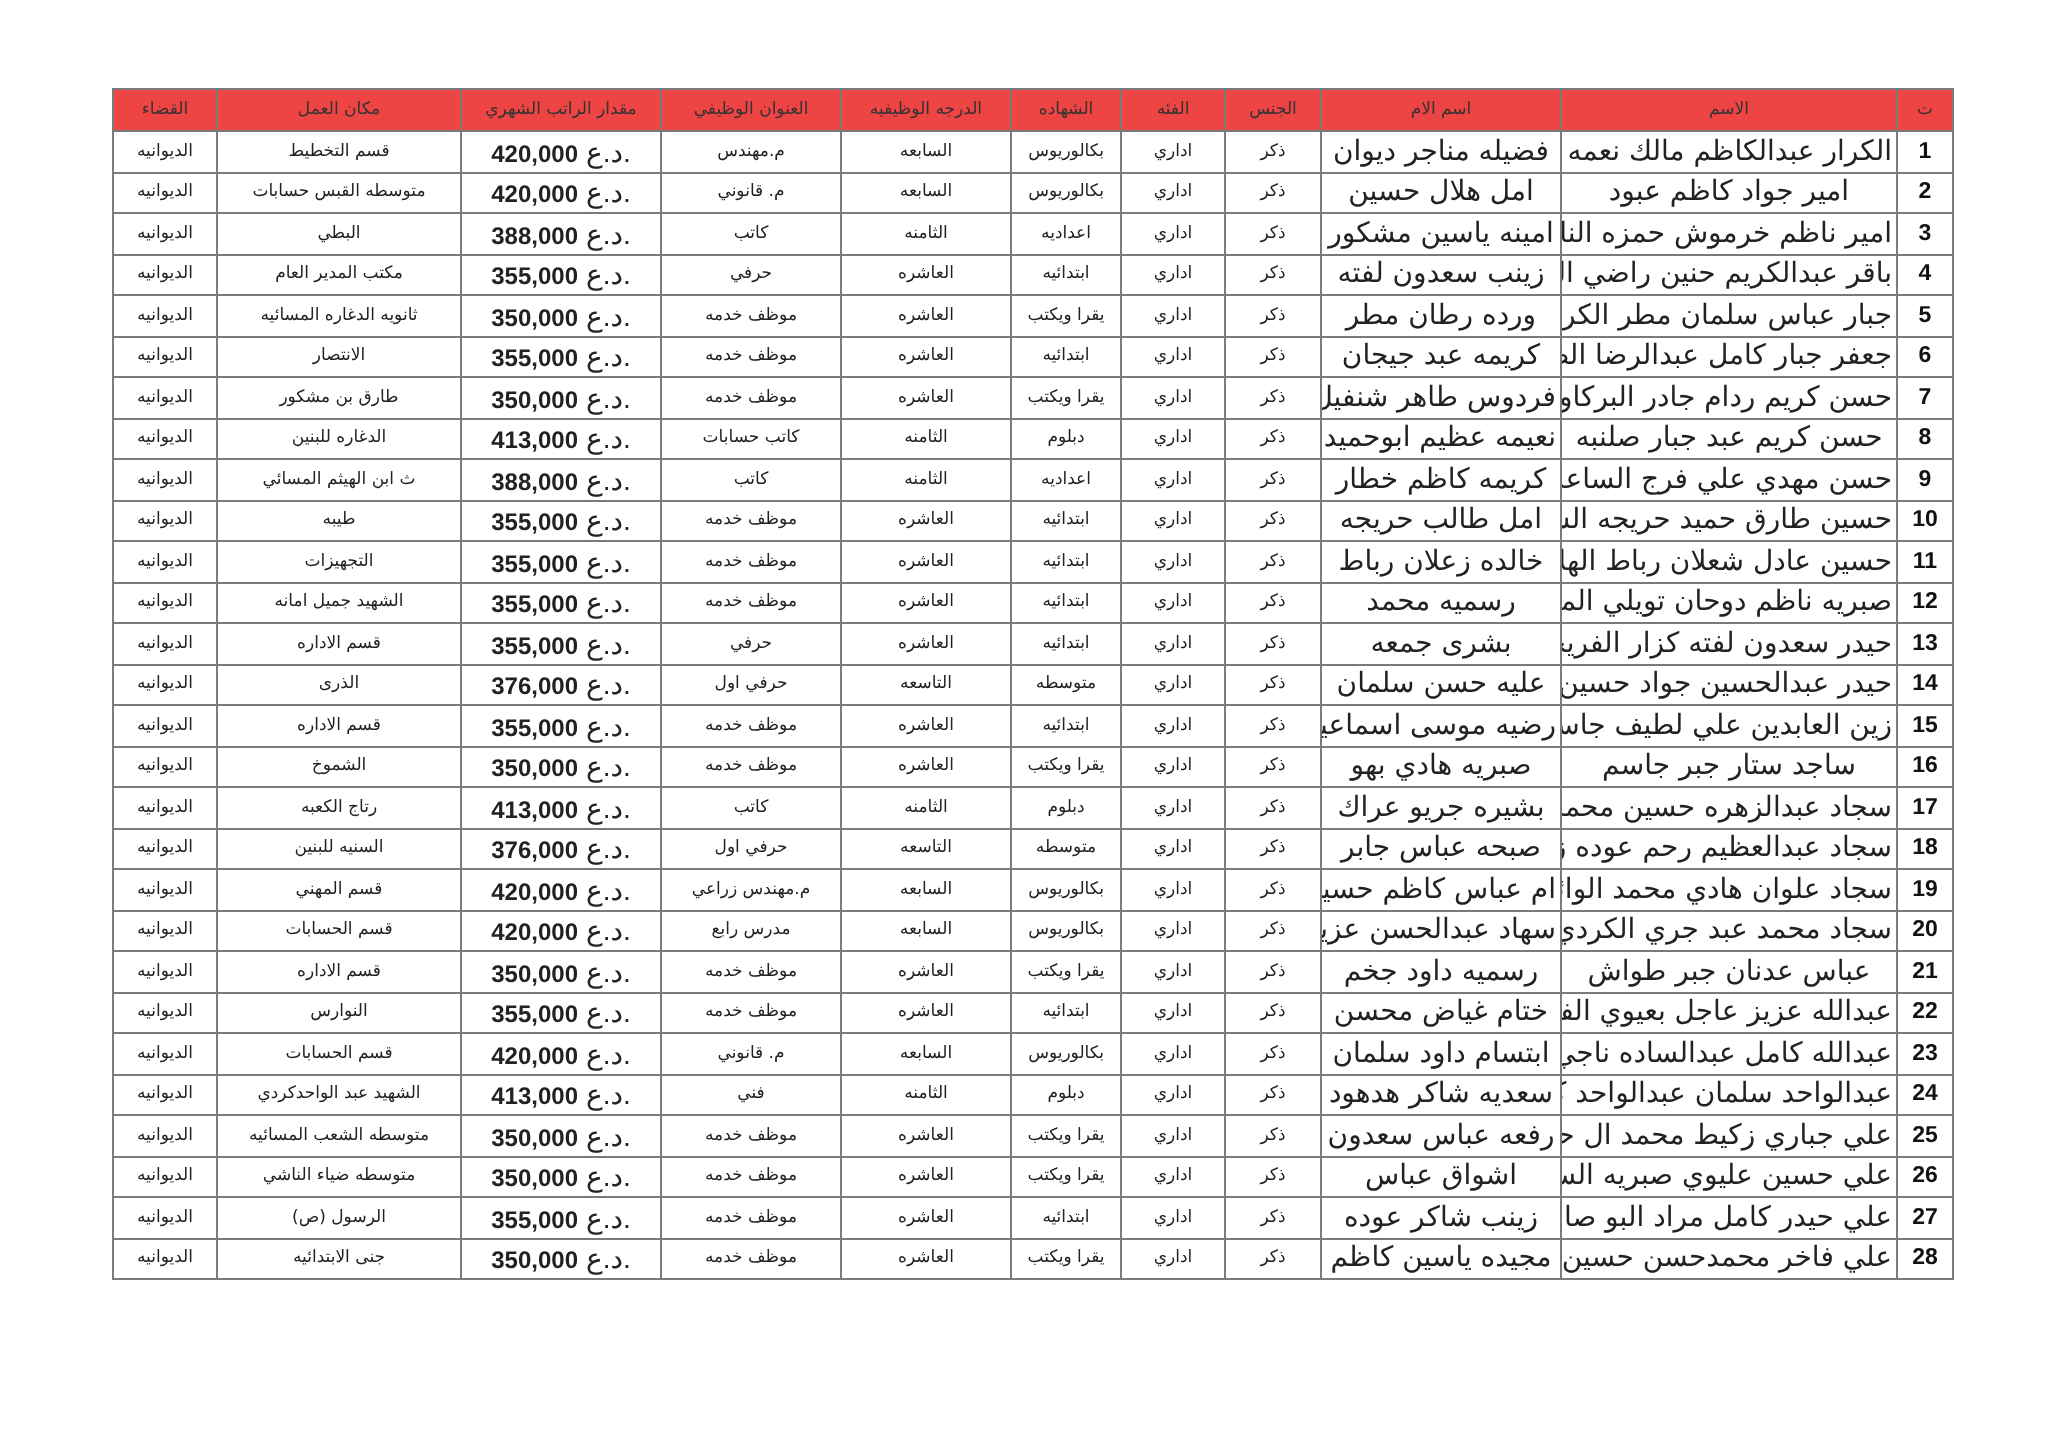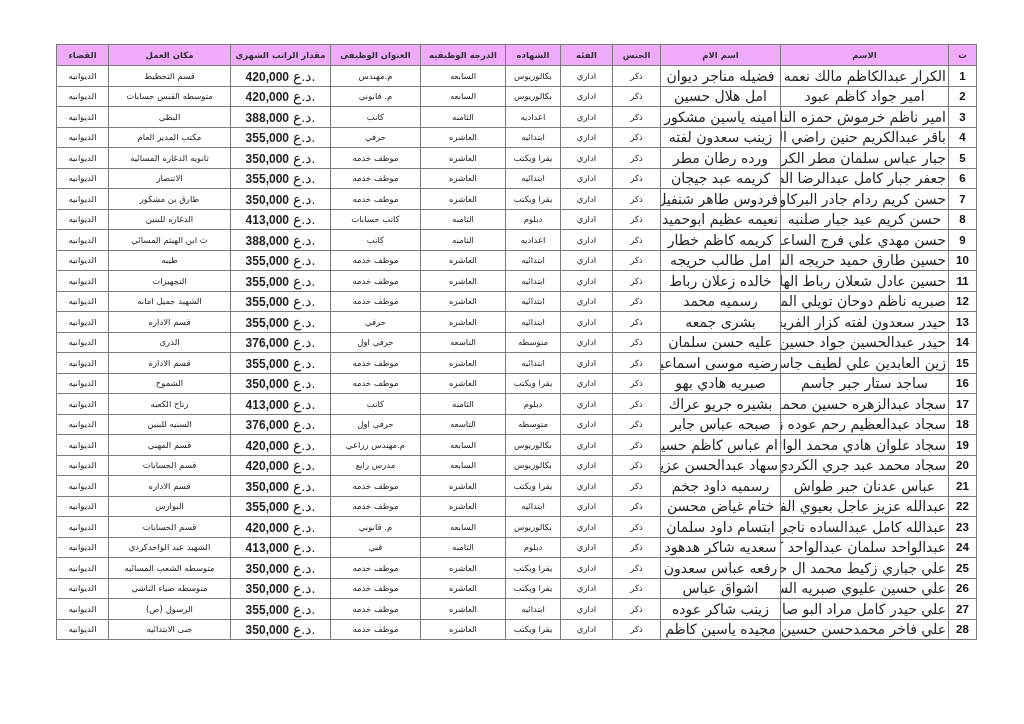"القضاء" th { background: #f0abfc -> #ef4444; font-weight: bold -> normal }
